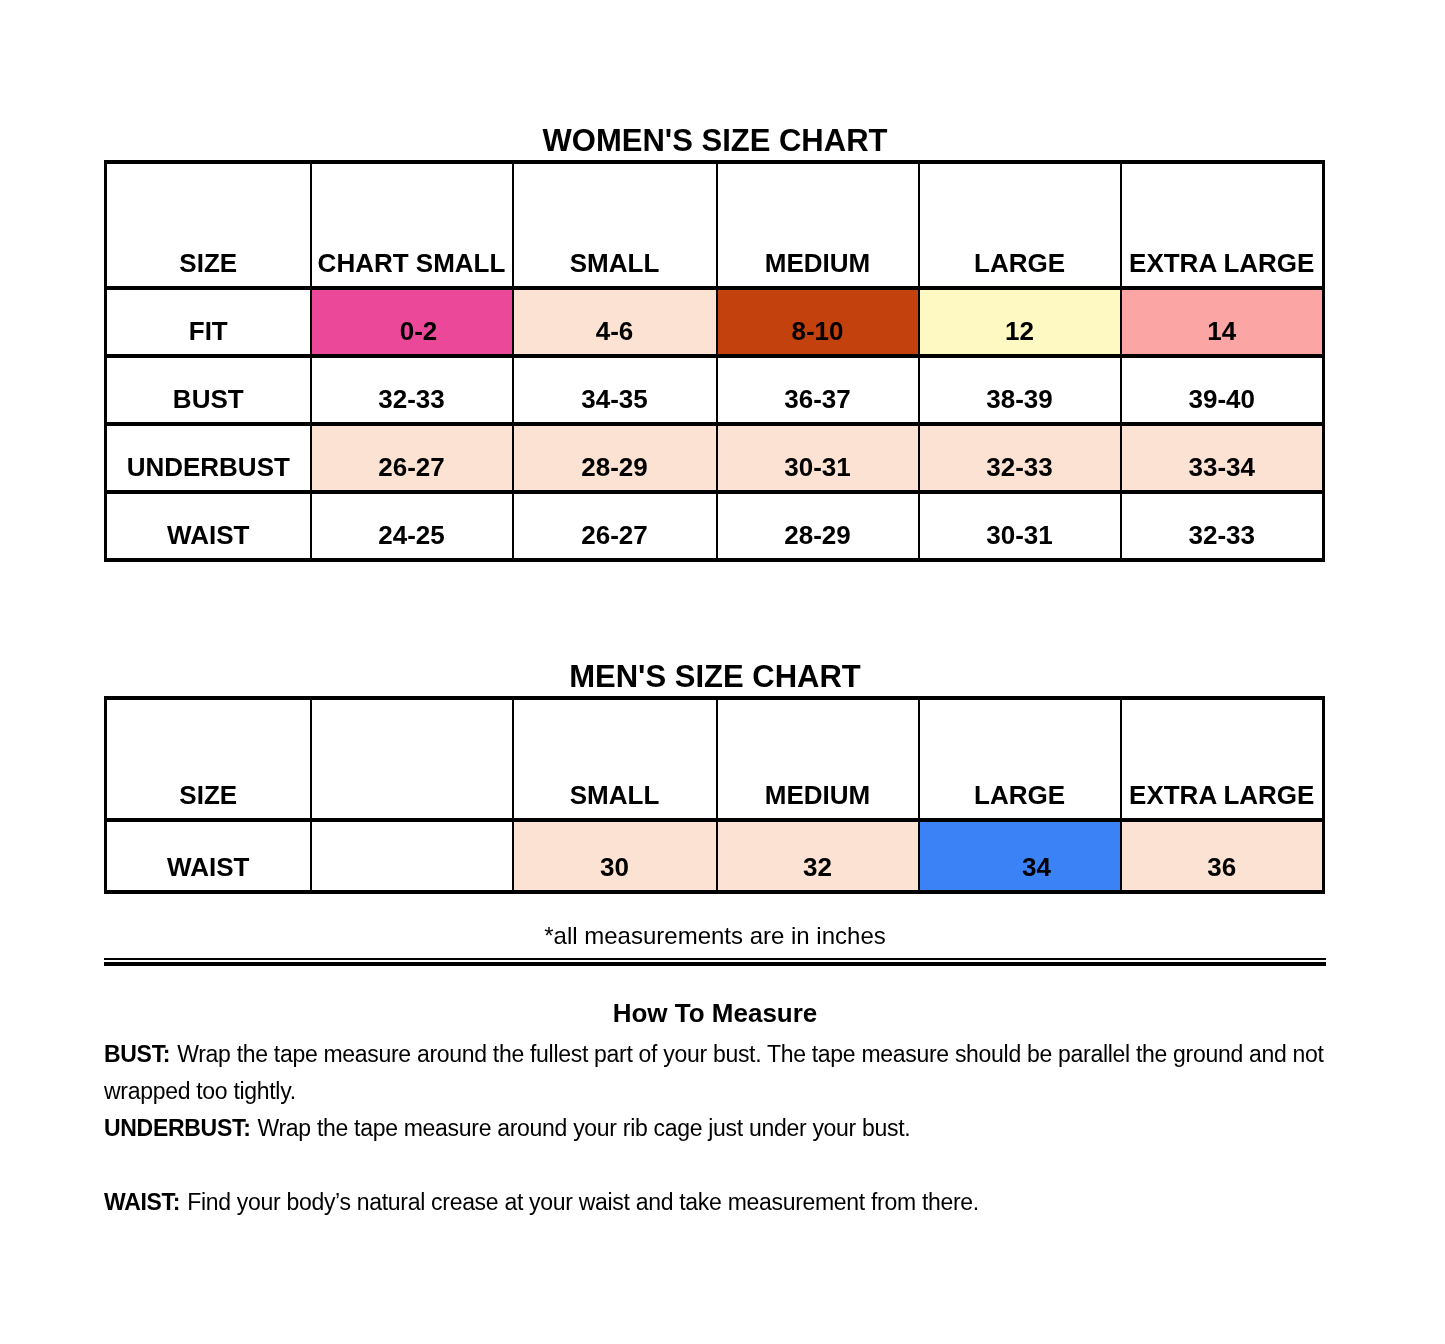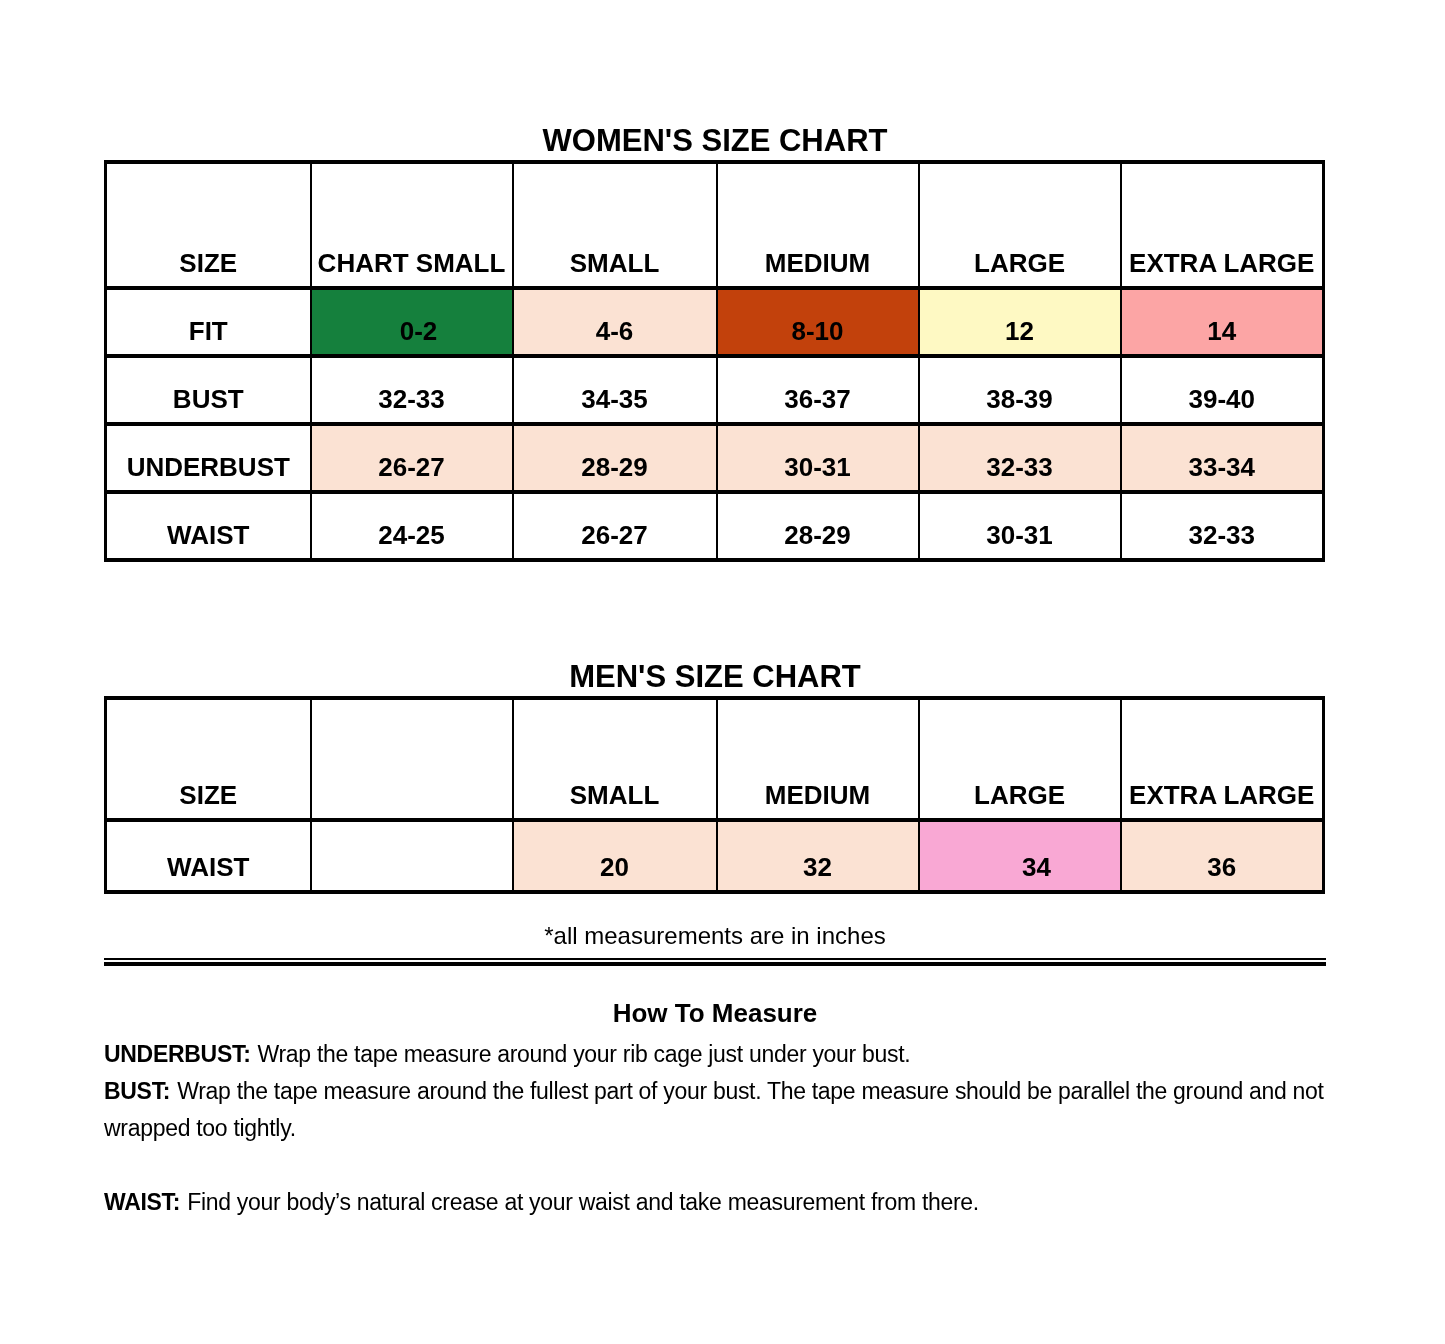"0-2" td.shaded { background: #15803d -> #ec4899 }
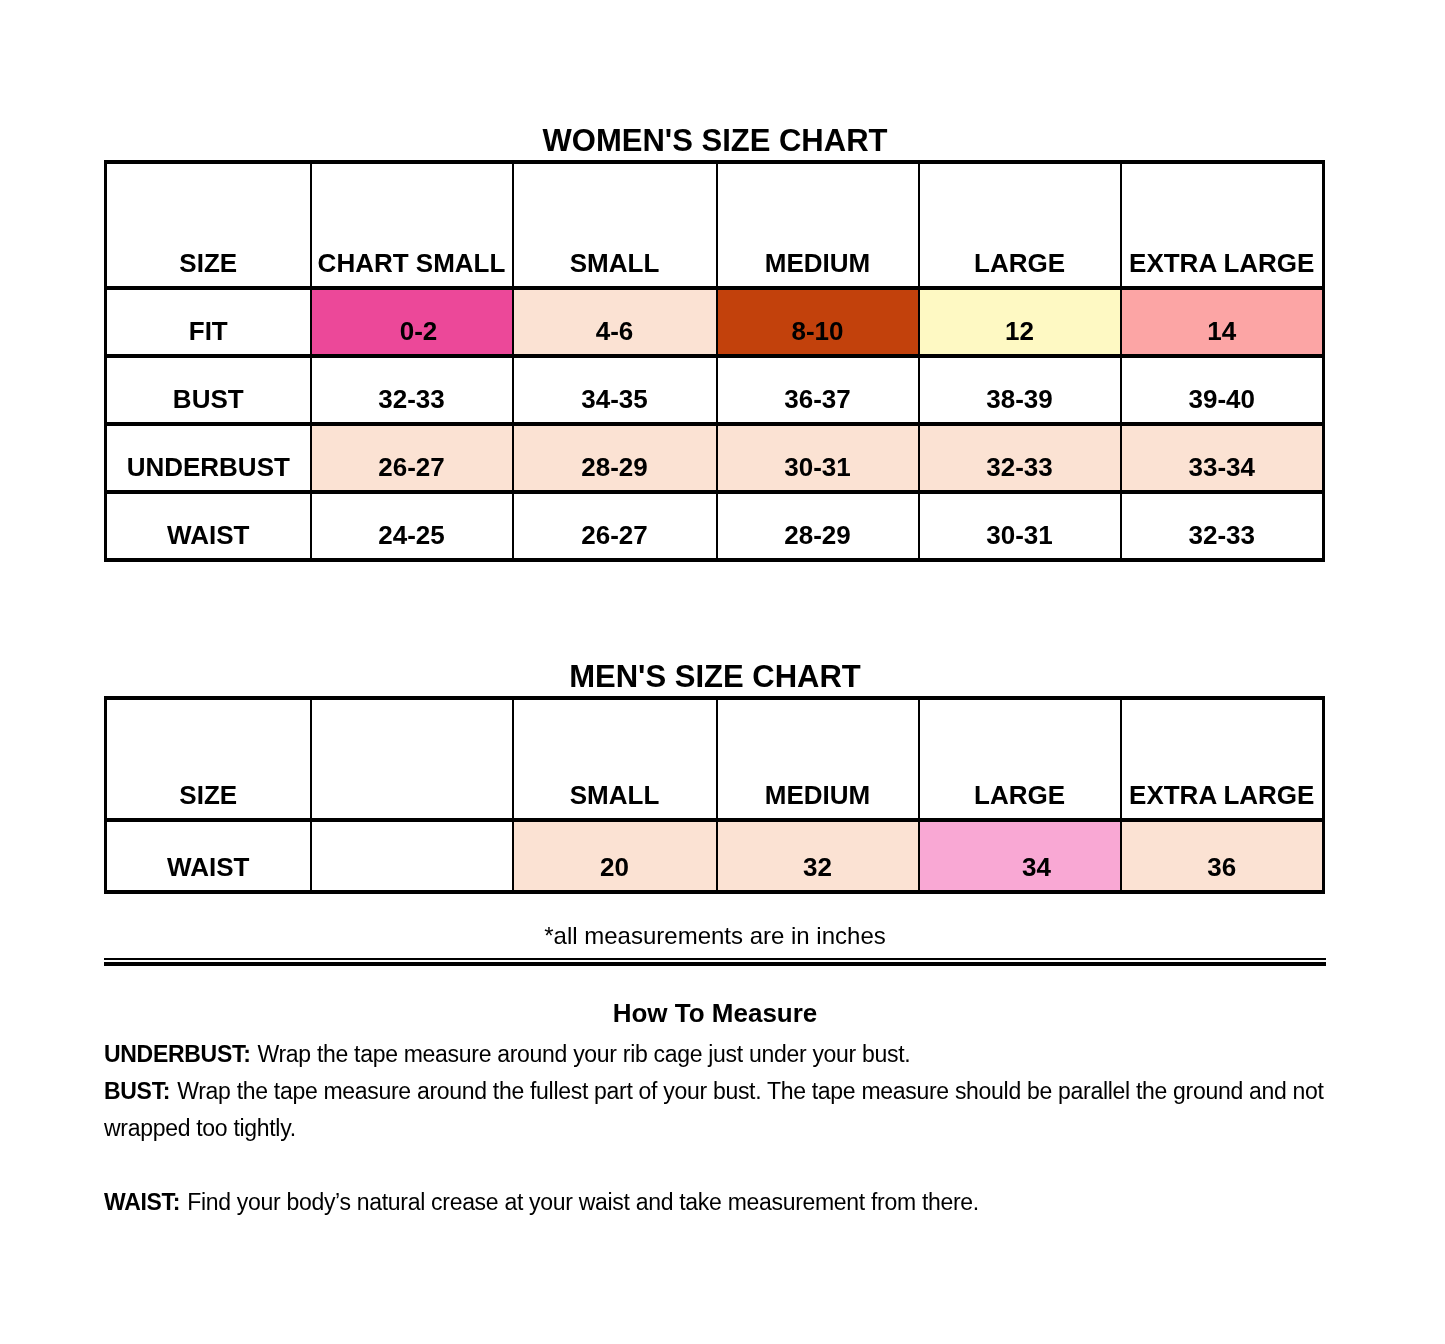"20" td.shaded { text: 20 -> 30 }
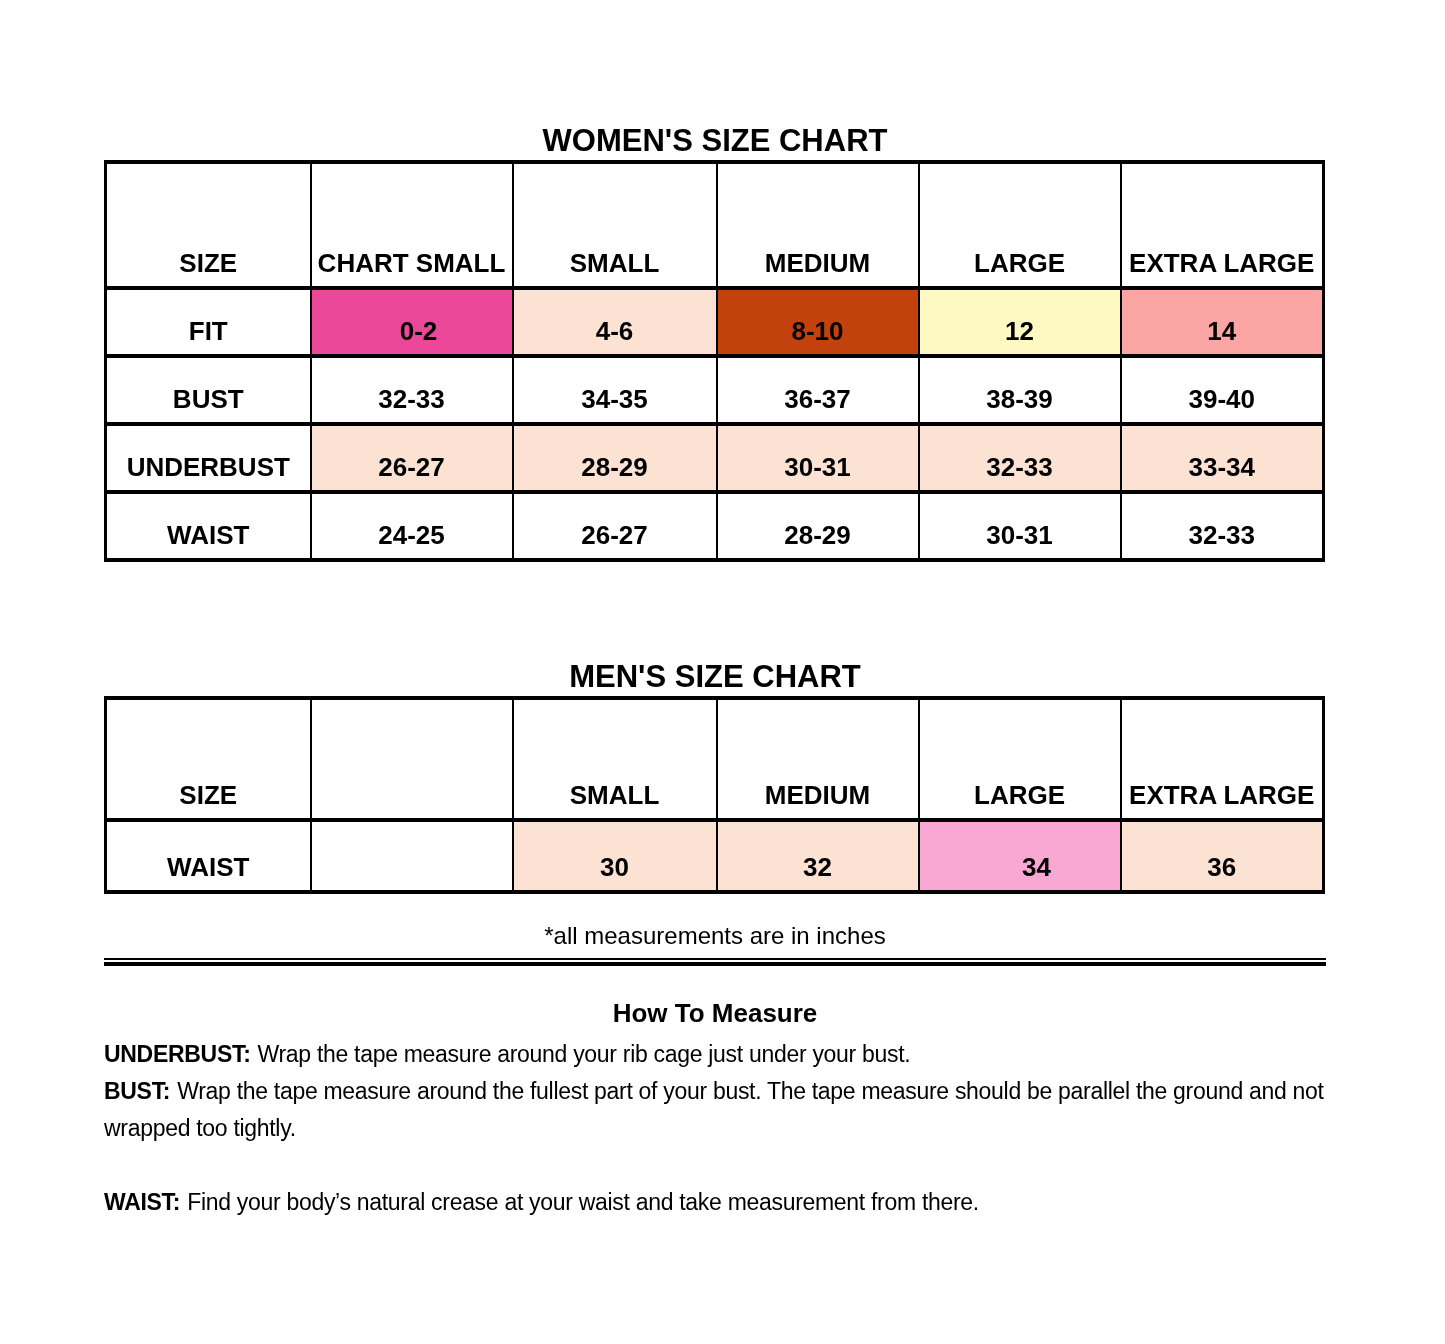"34" td.shaded { background: #f9a8d4 -> #3b82f6 }
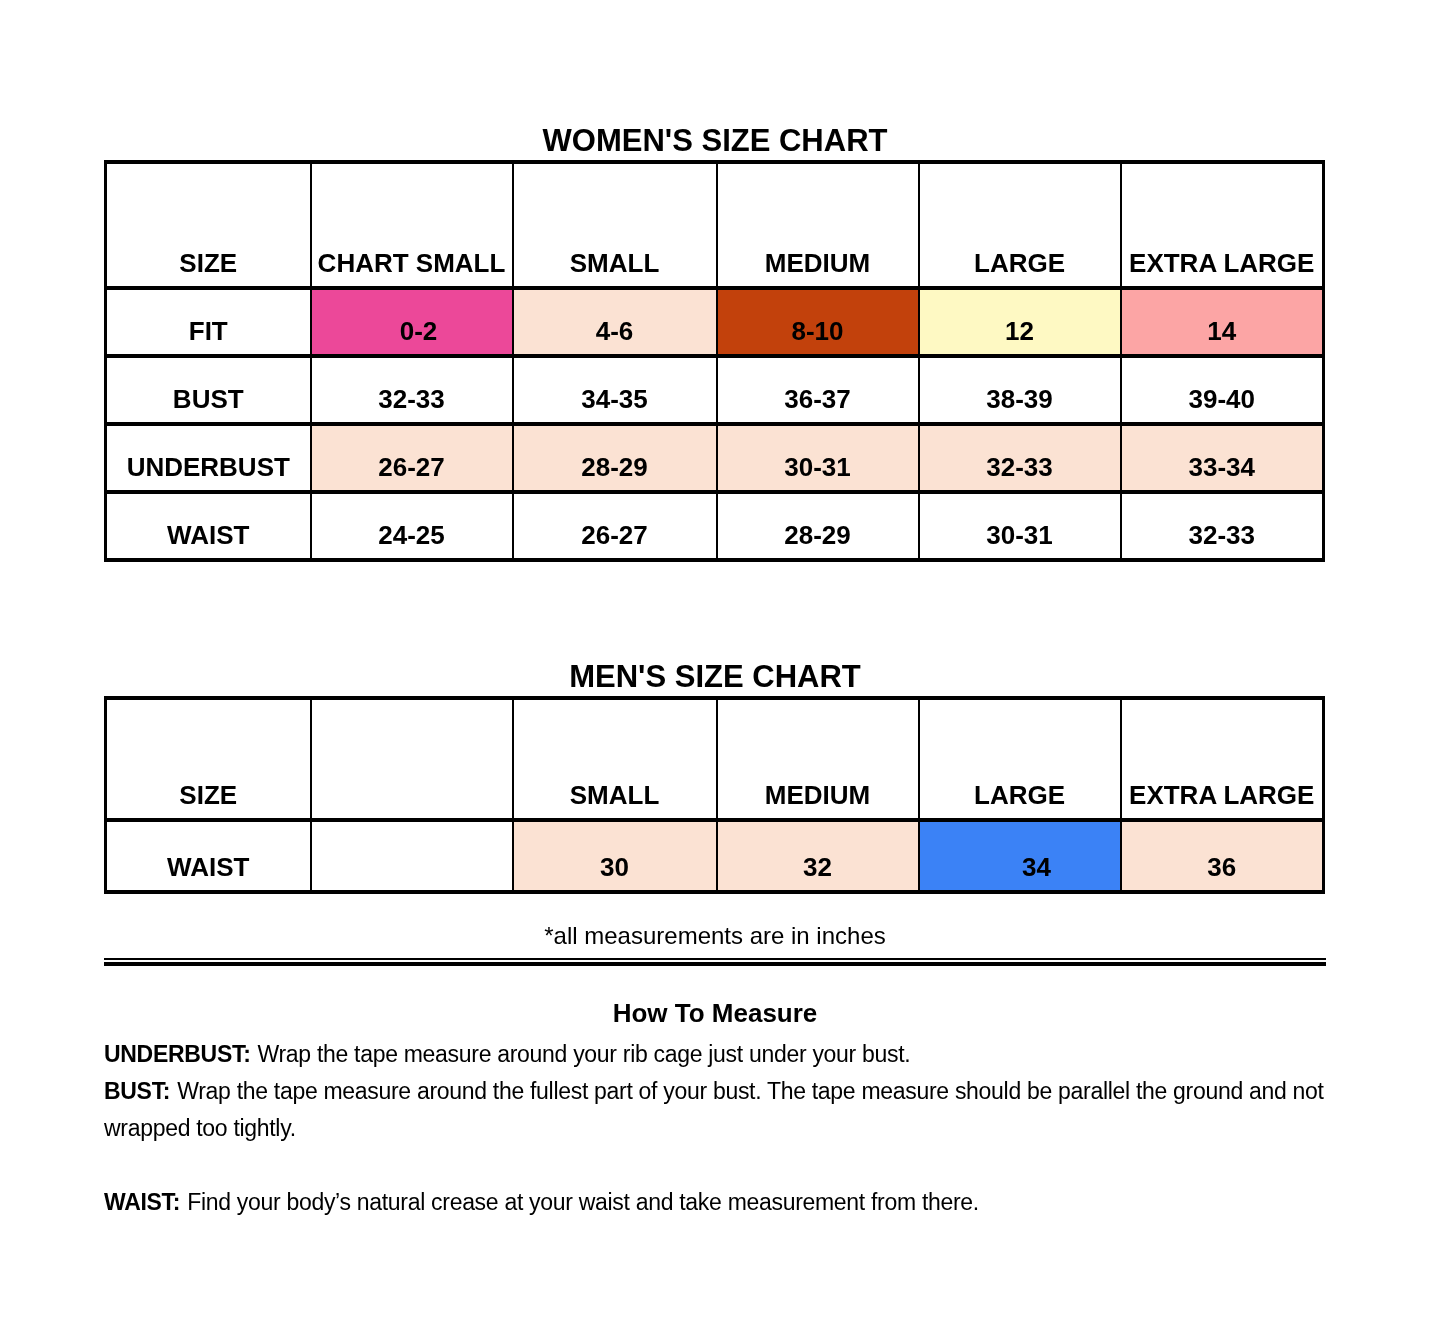"UNDERBUST: Wrap the tape measure" p.howto-para { order: before "BUST: Wrap the tape measure" -> after "BUST: Wrap the tape measure" }
